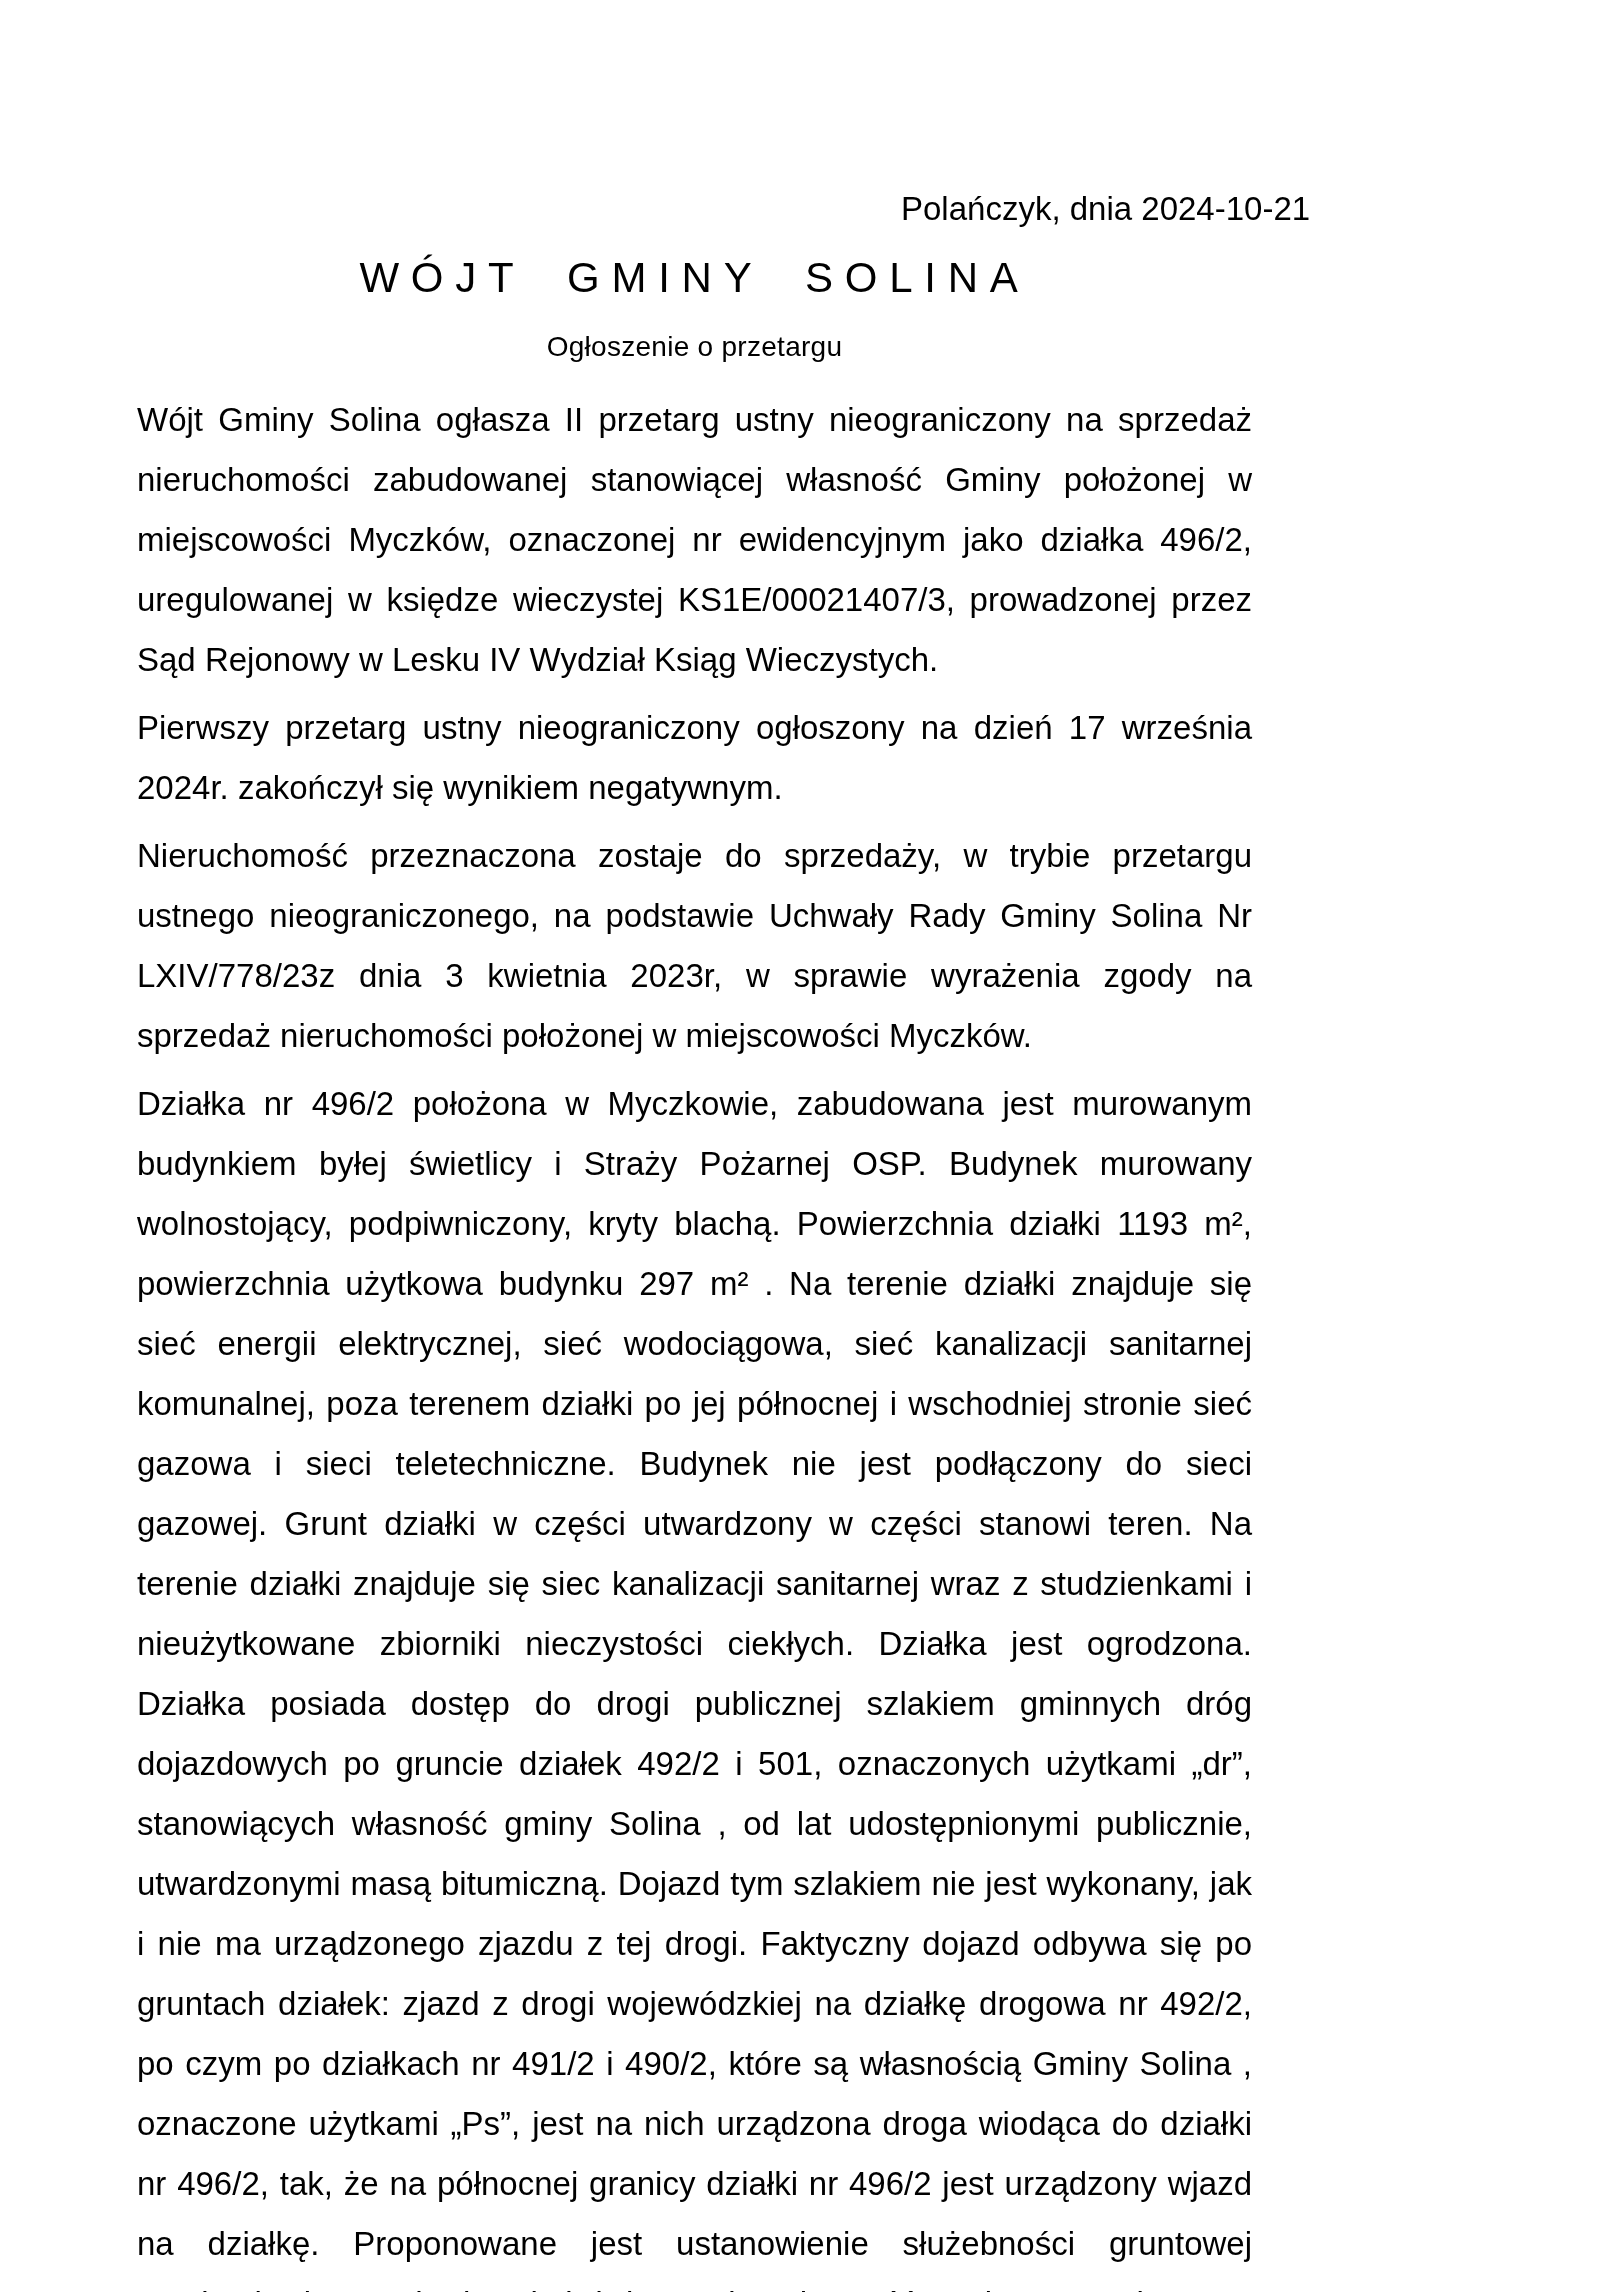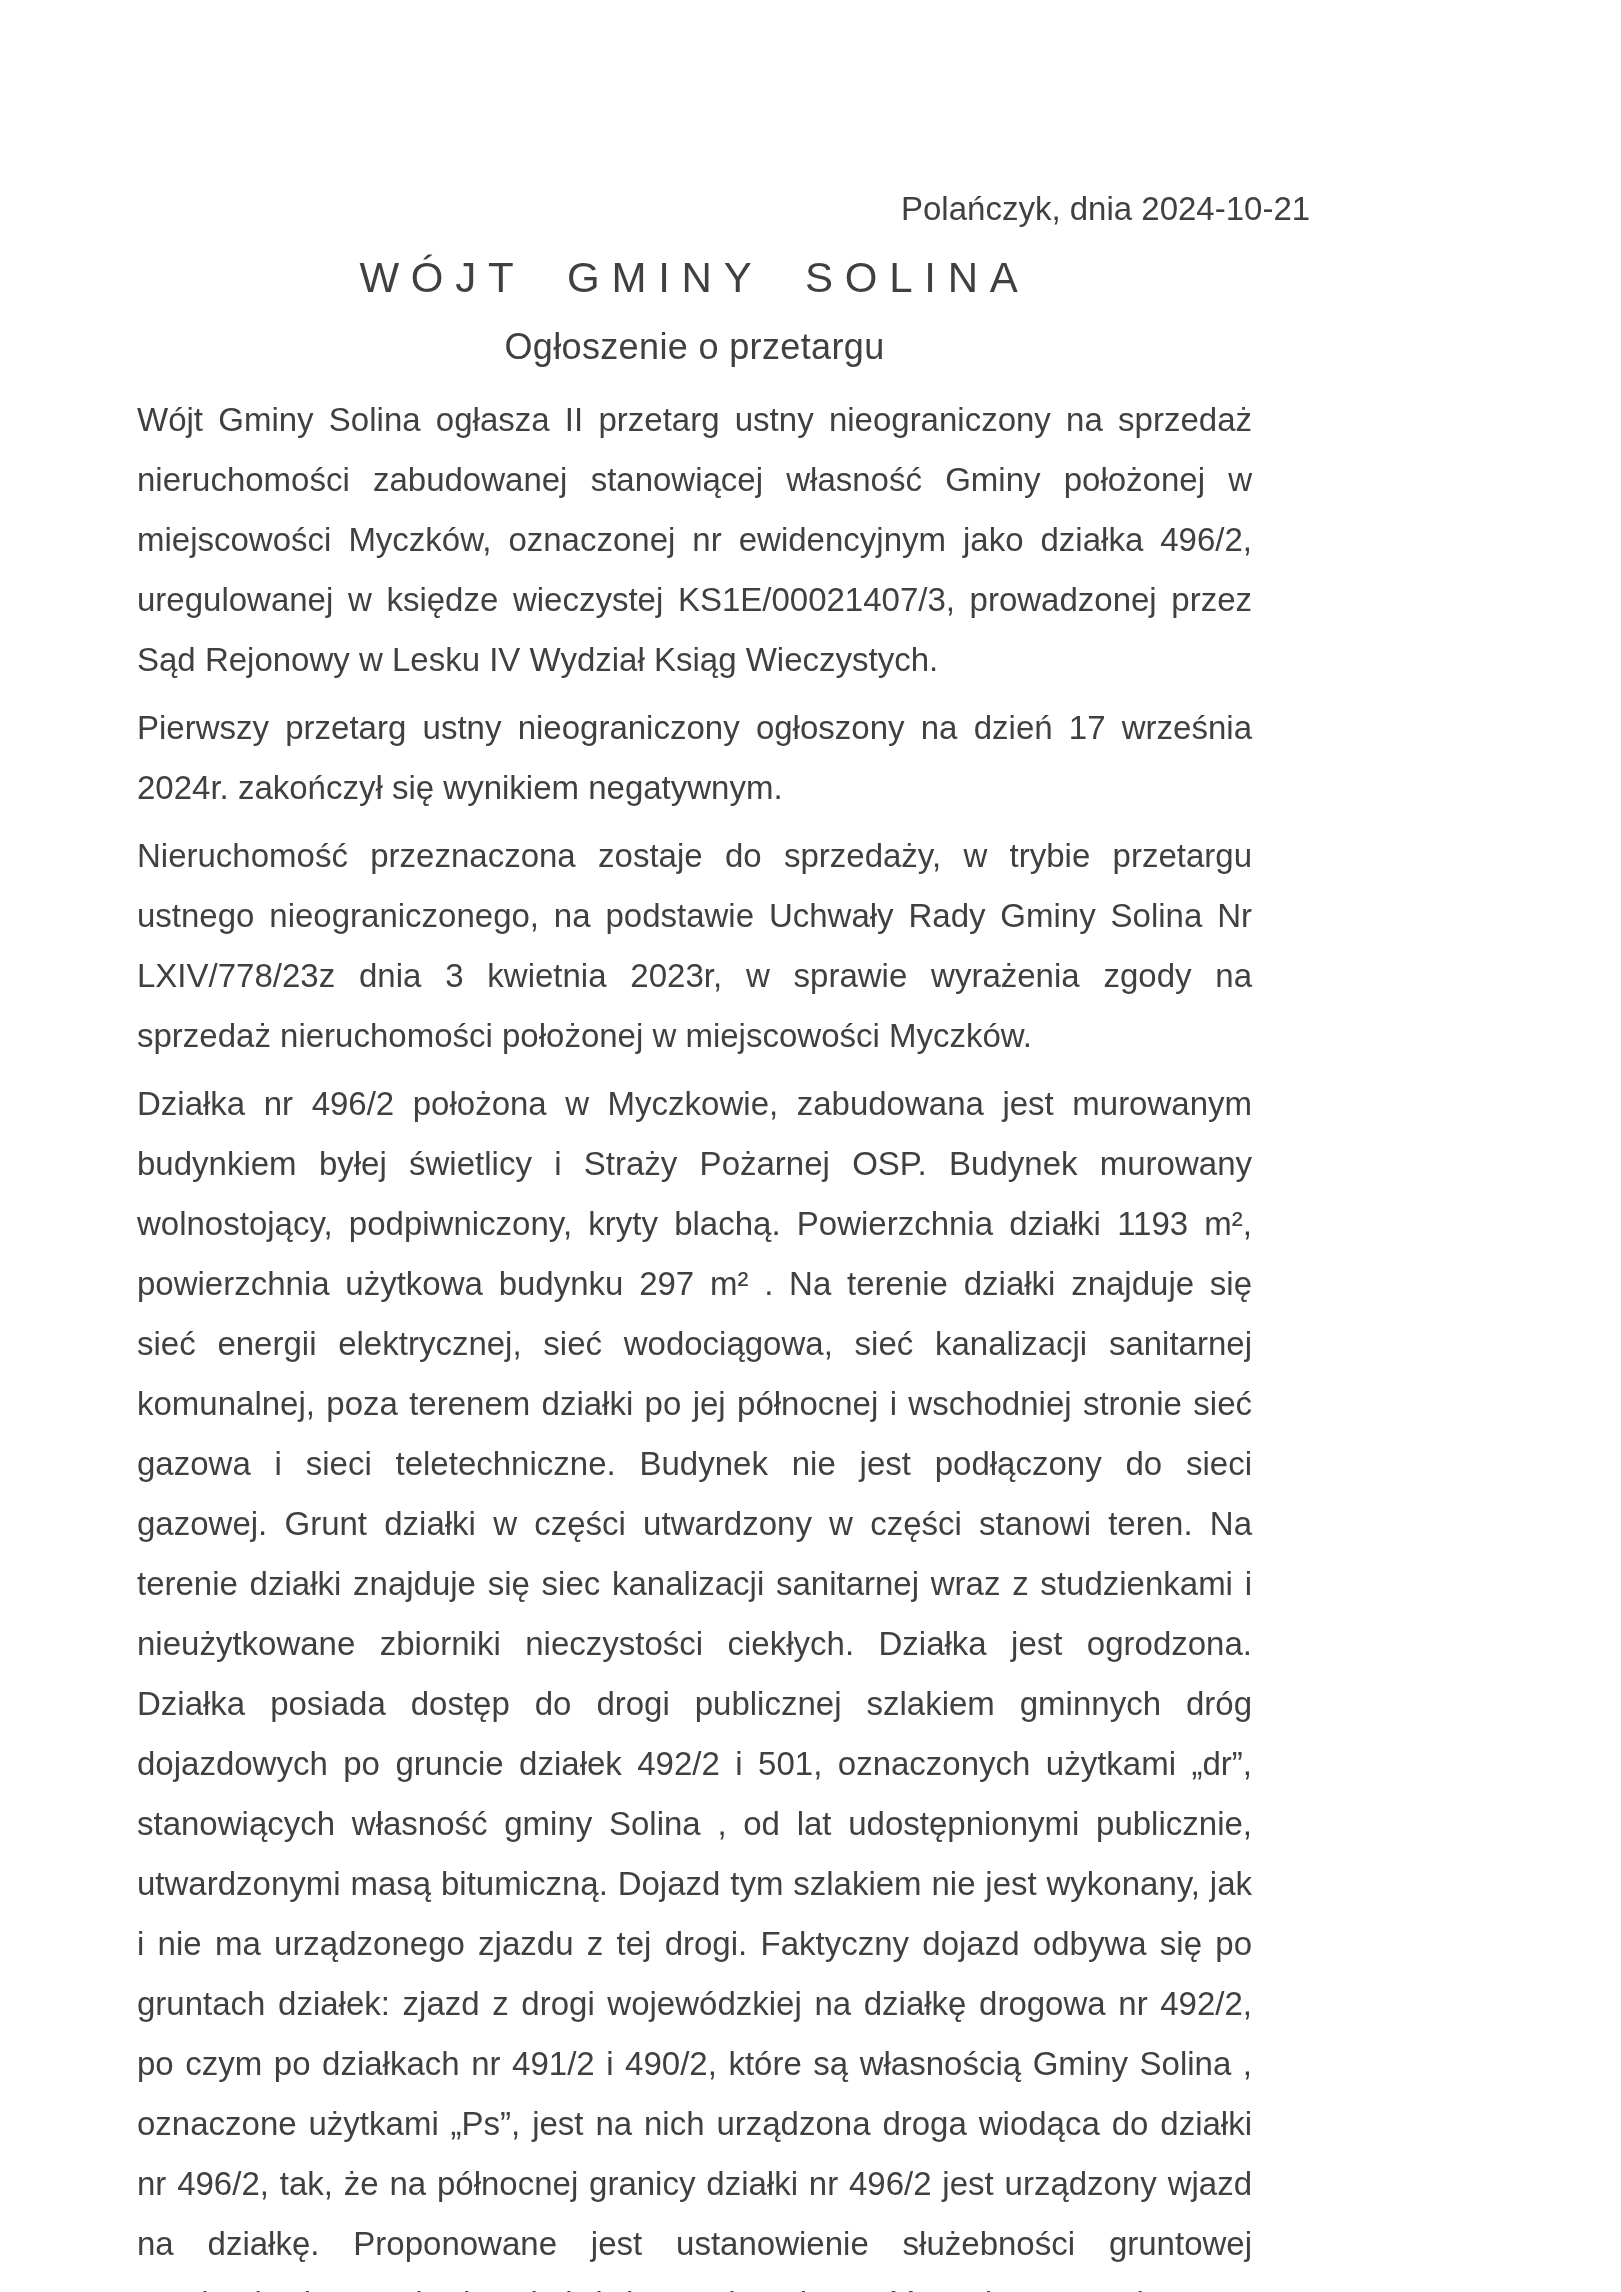"Polańczyk, dnia 2024-10-21" .page { color: #404040 -> #000000 }
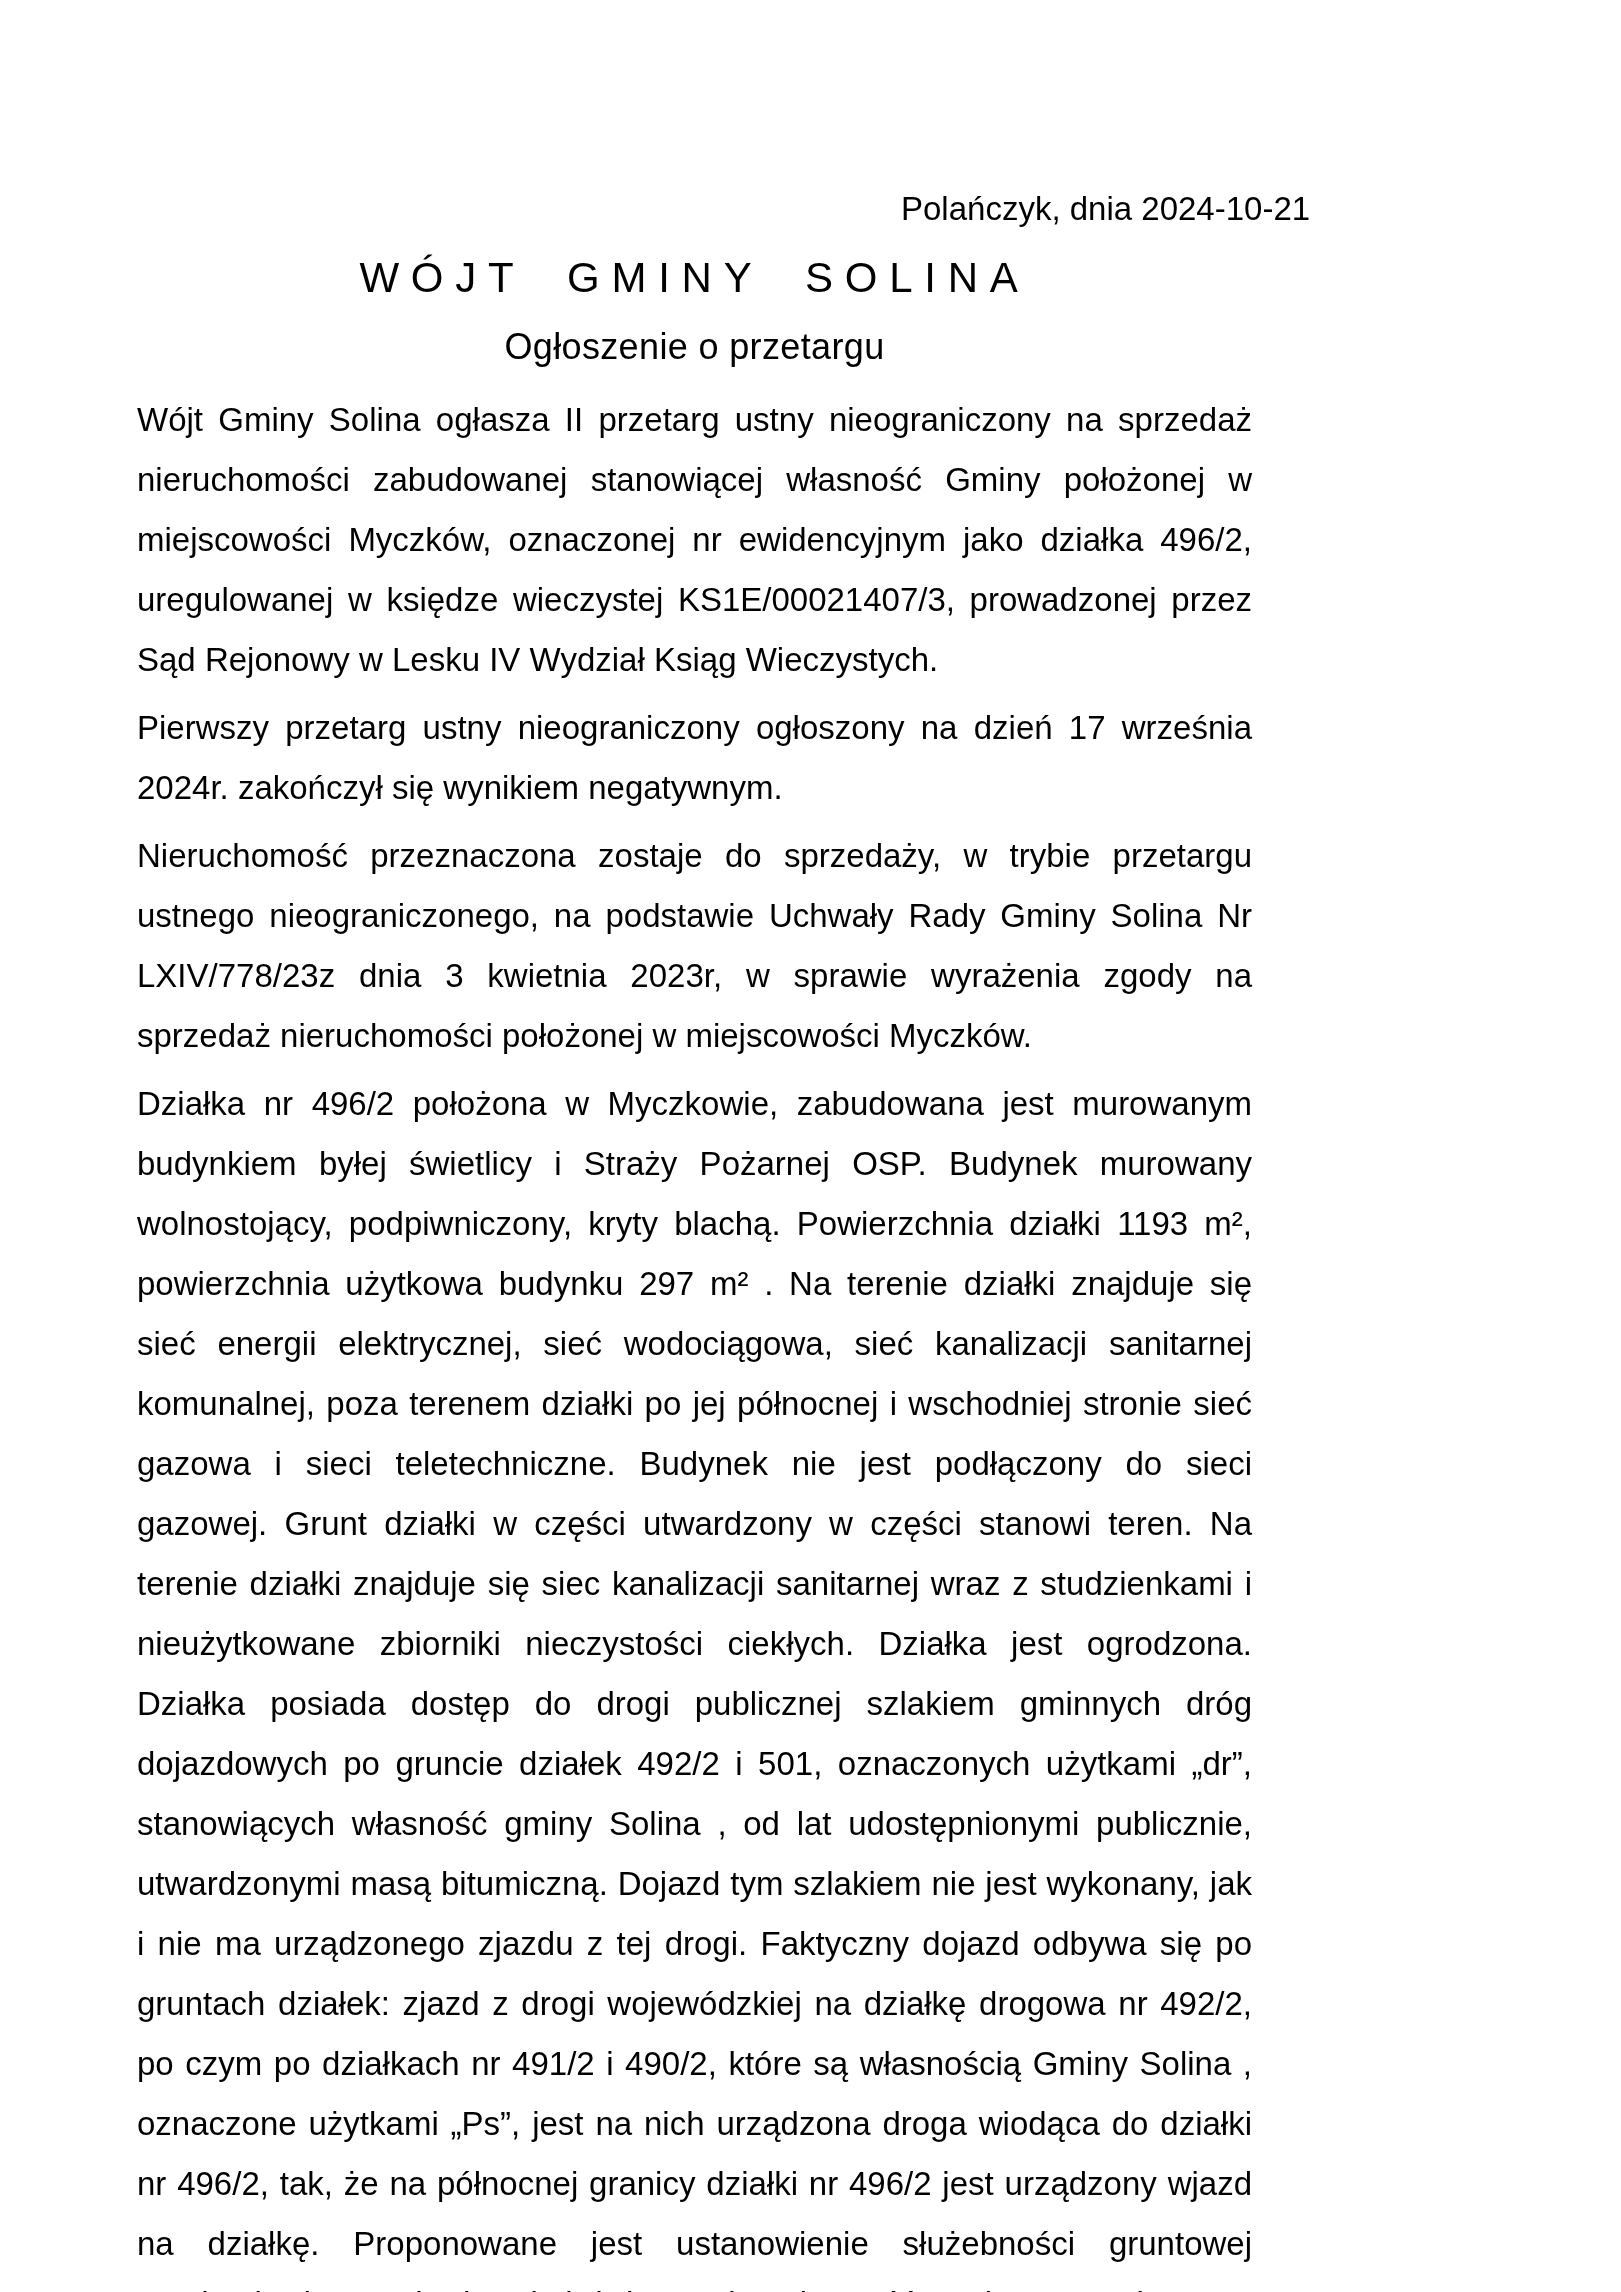"Ogłoszenie o przetargu" .subtitle { font-size: 36px -> 28px }
